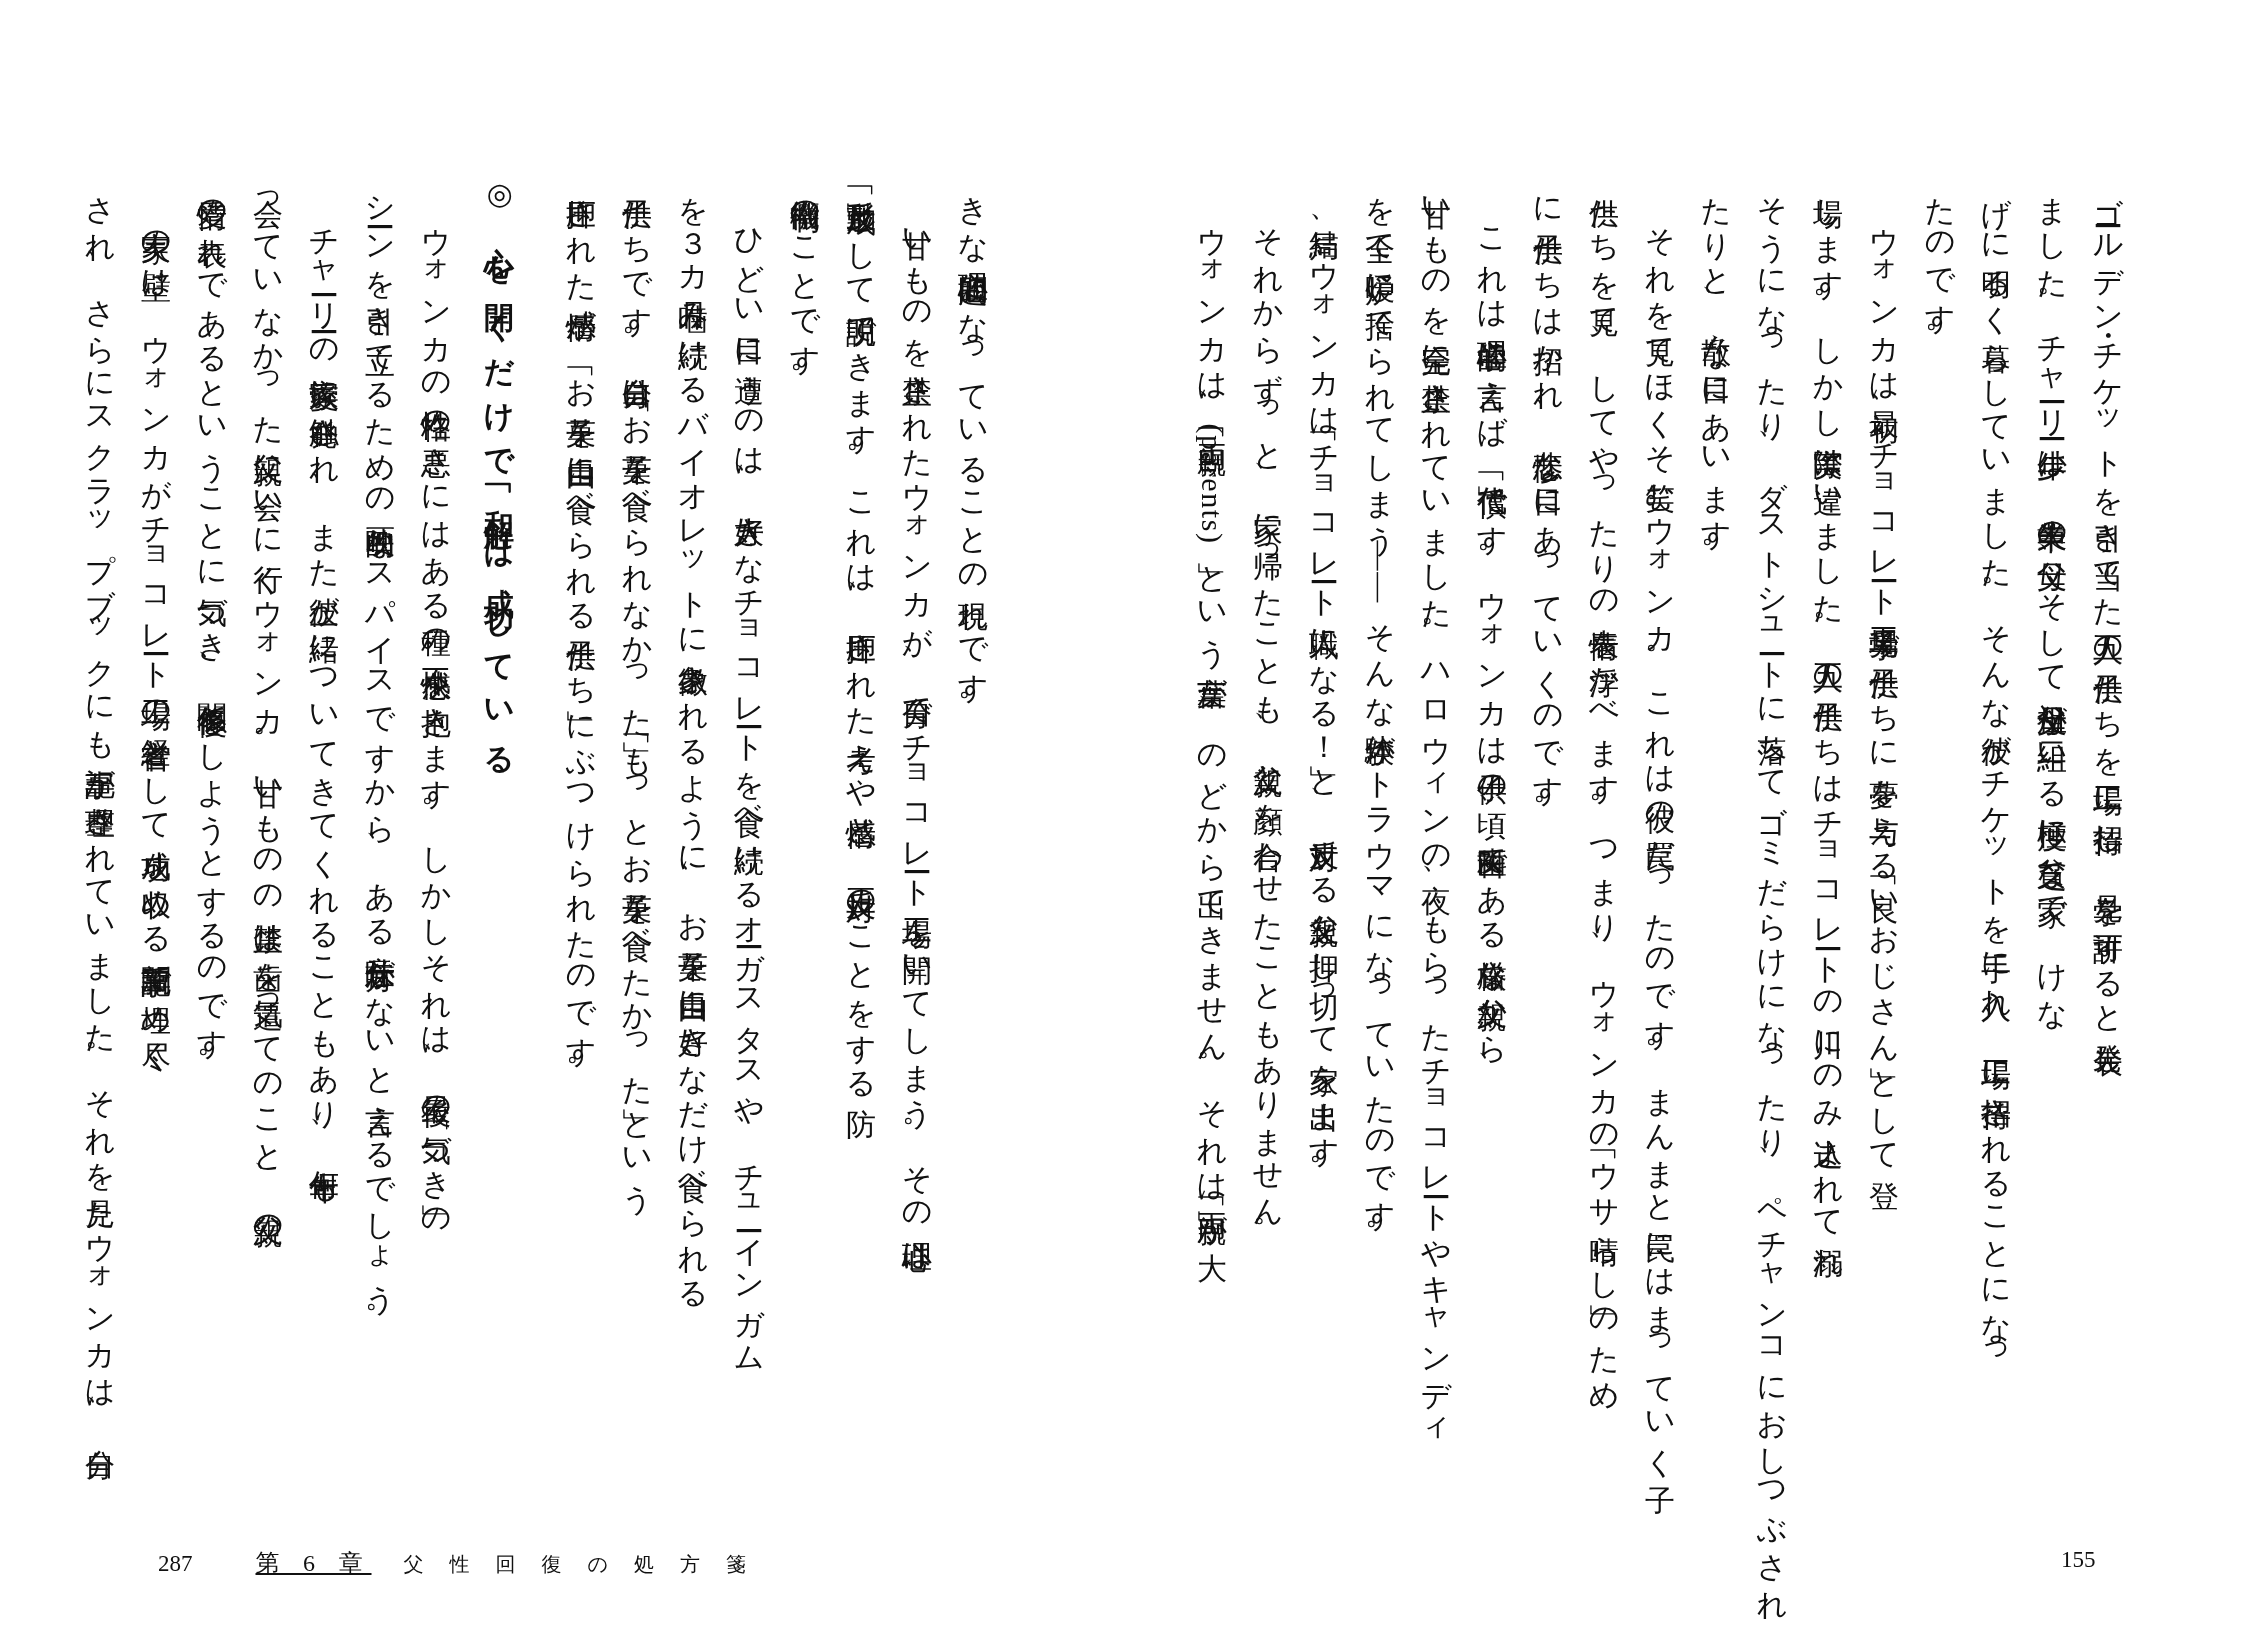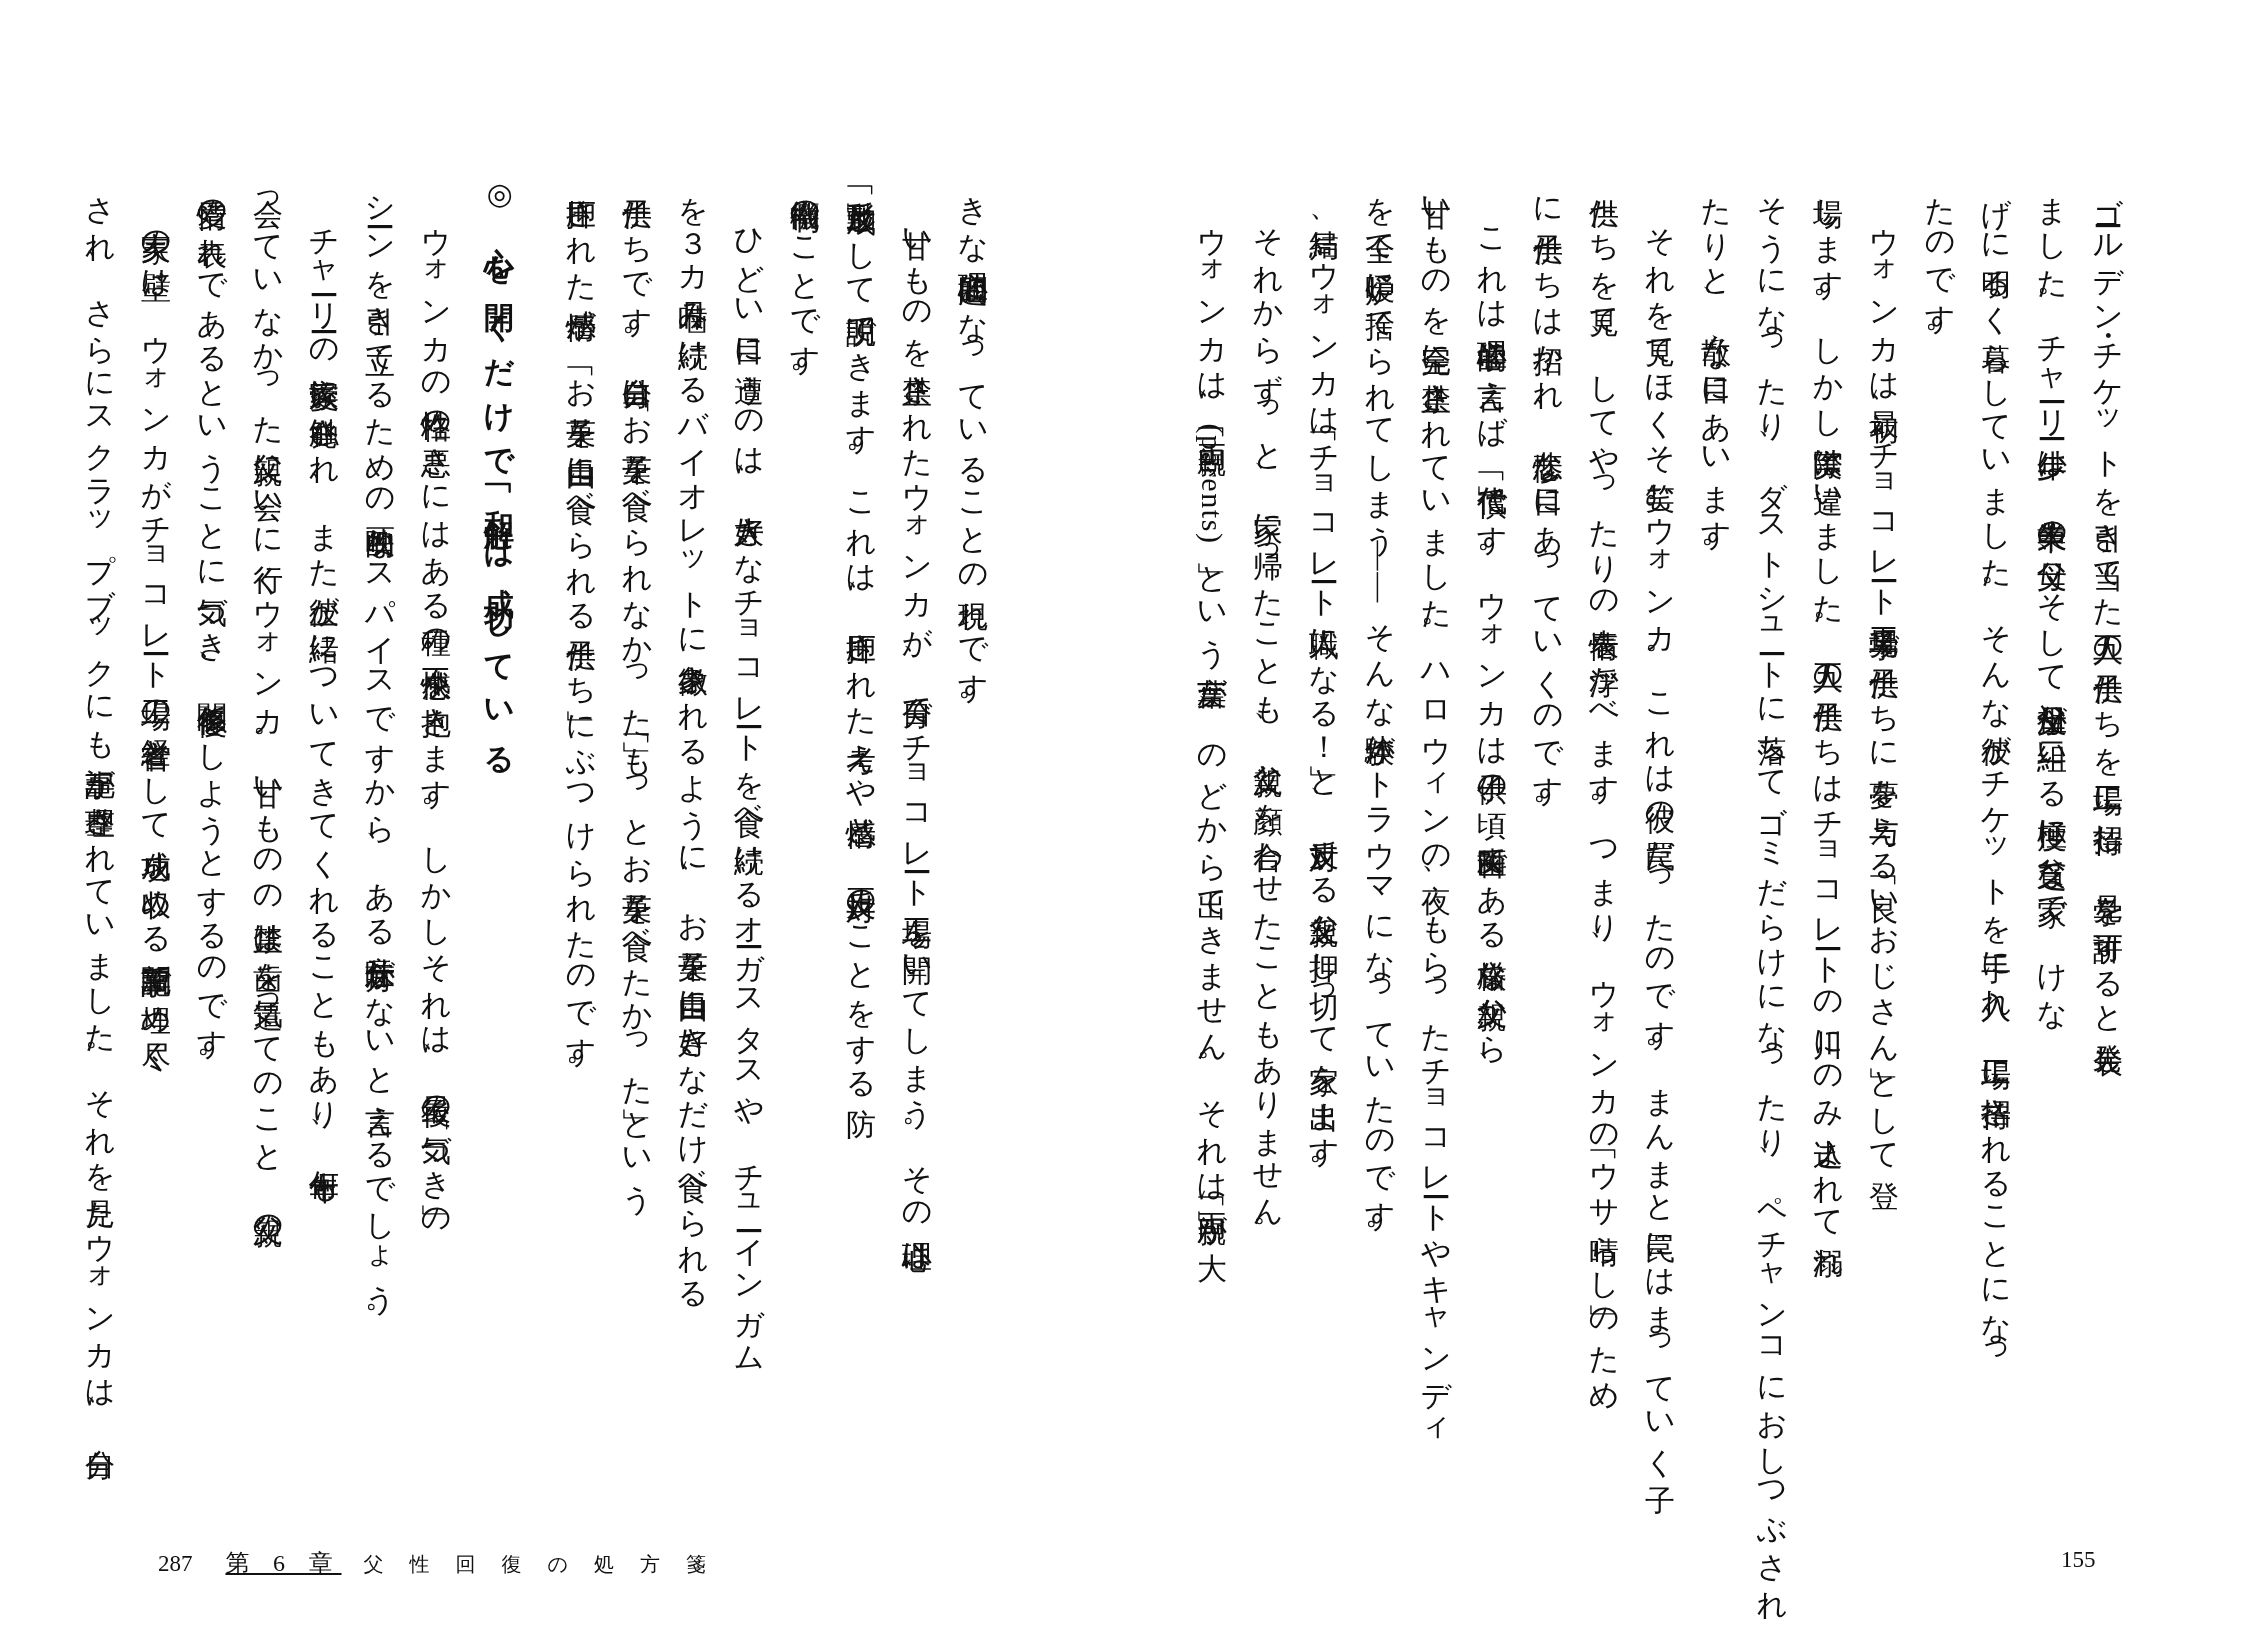"287" .footer-left { gap: 33px -> 63px }
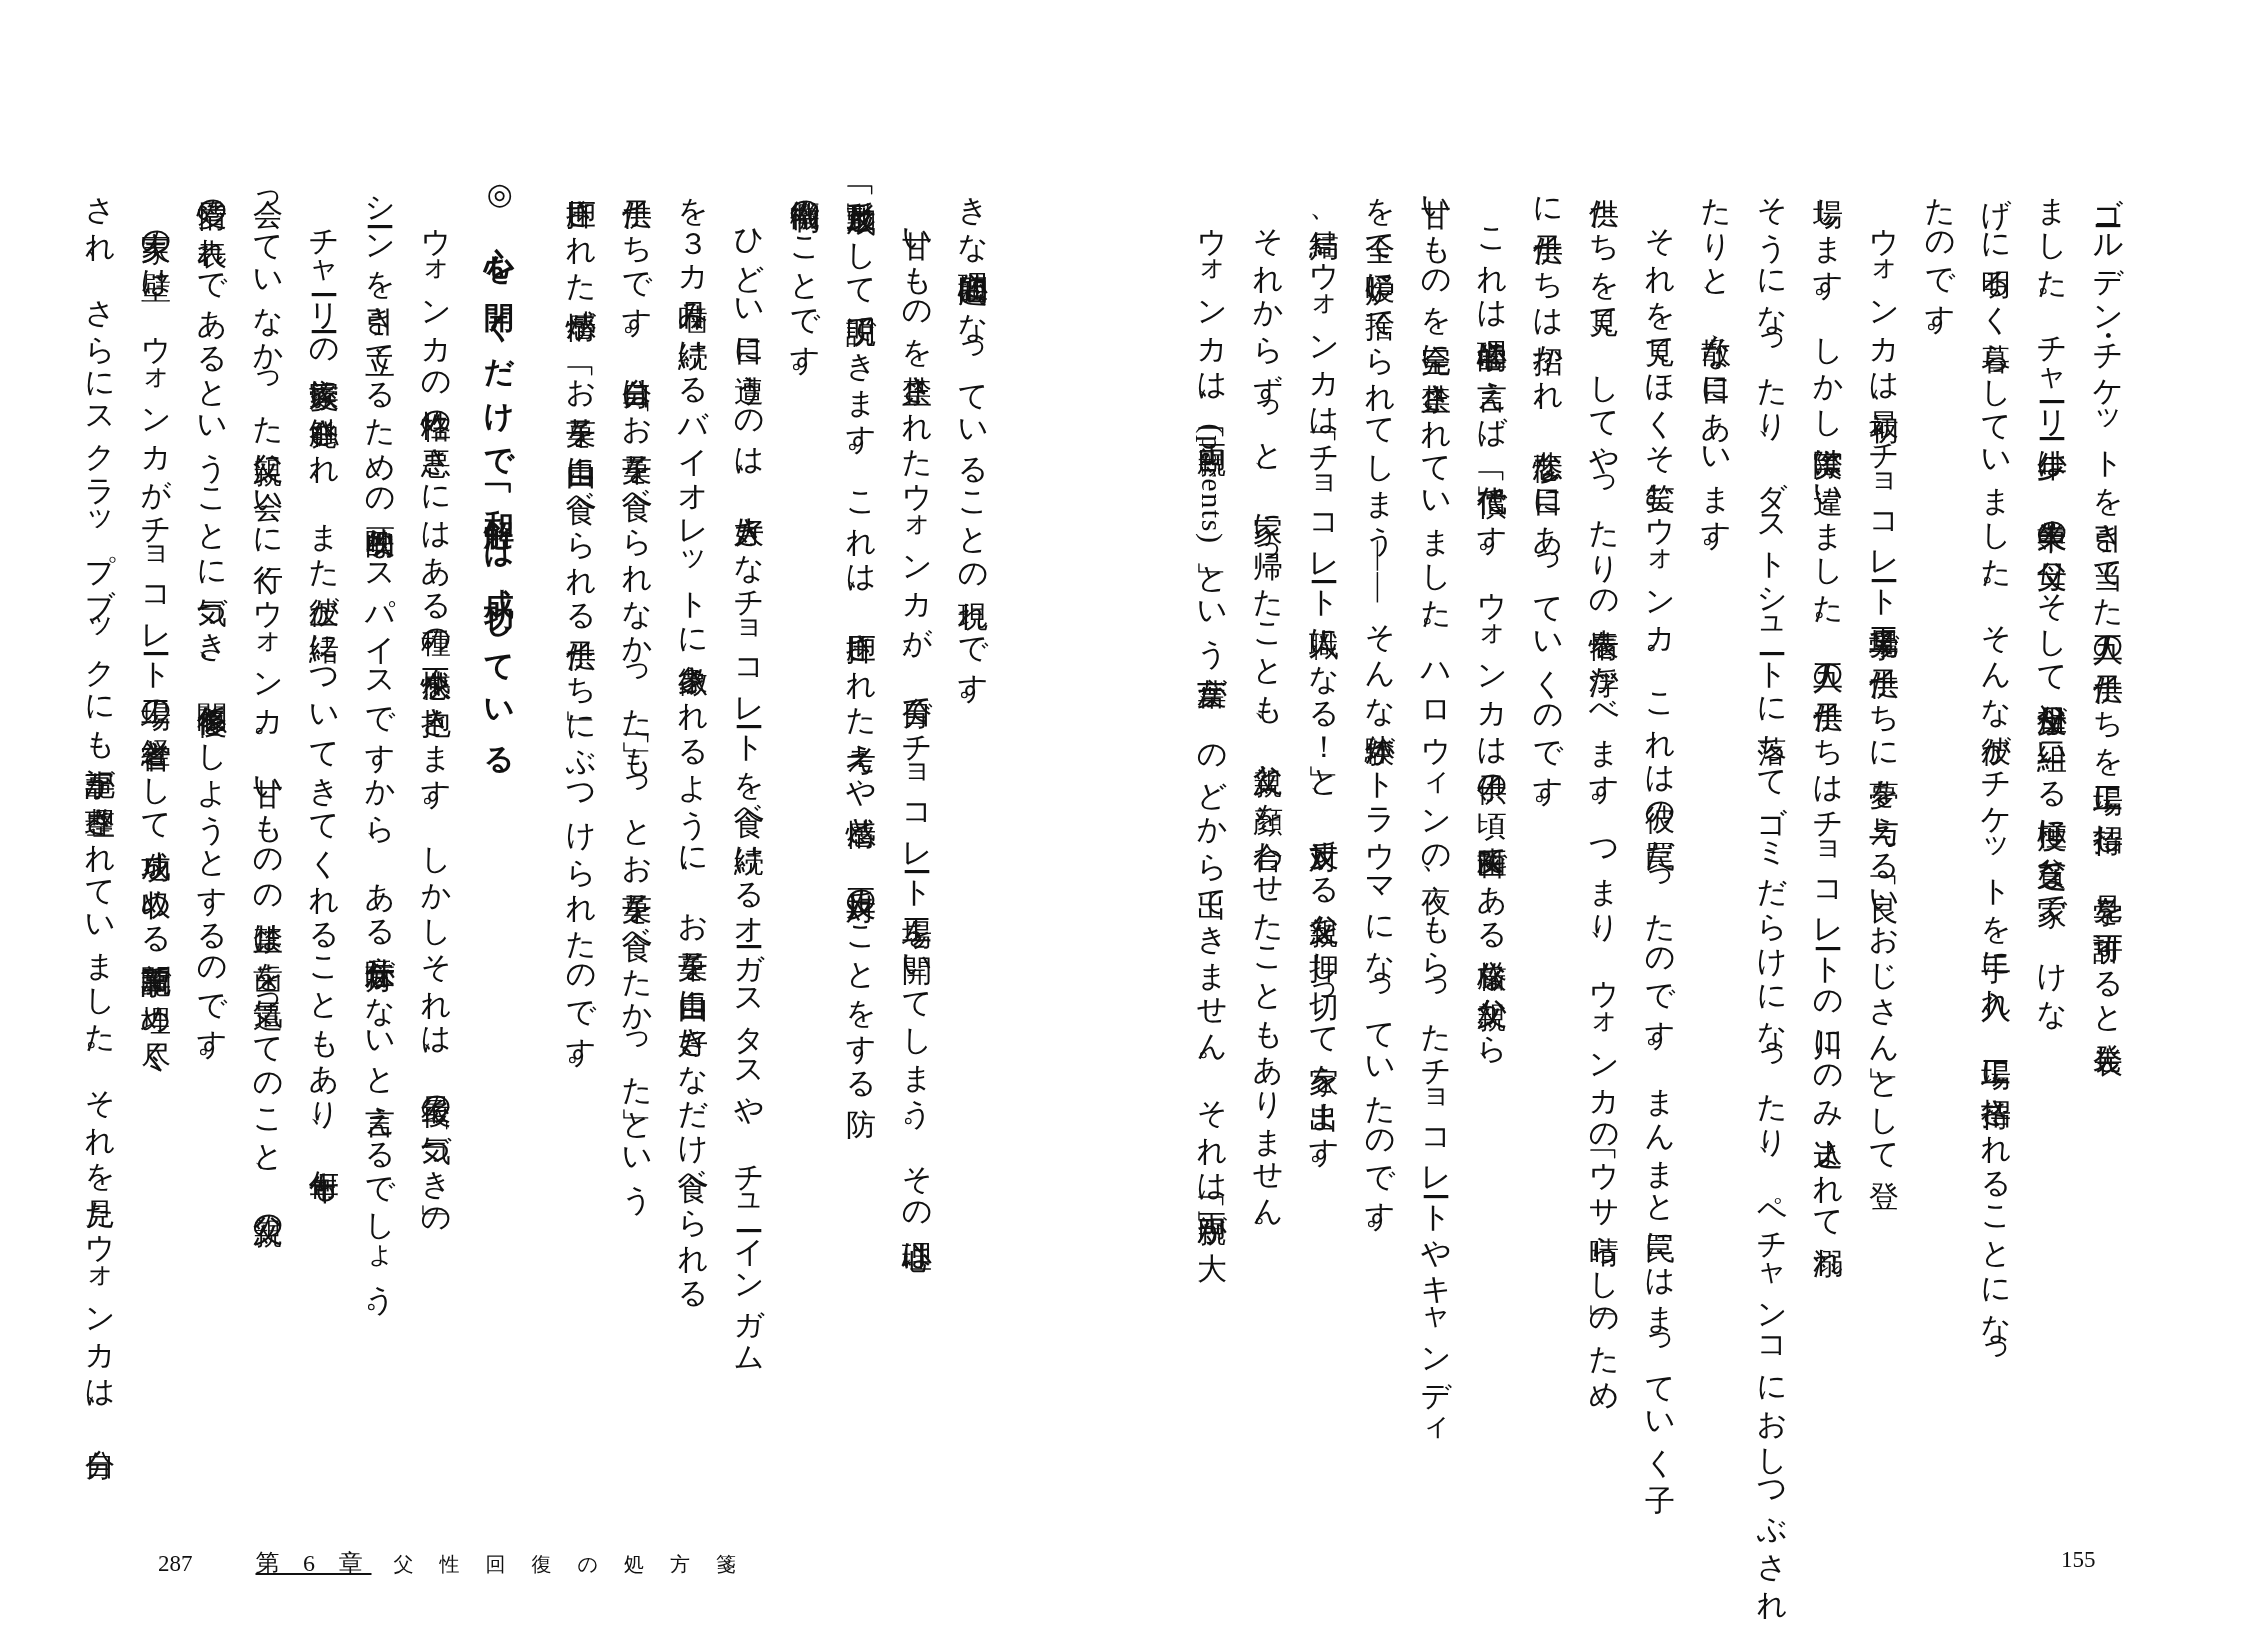"父性回復の処方箋" .chapter-title { margin-left: 22px -> 32px }
